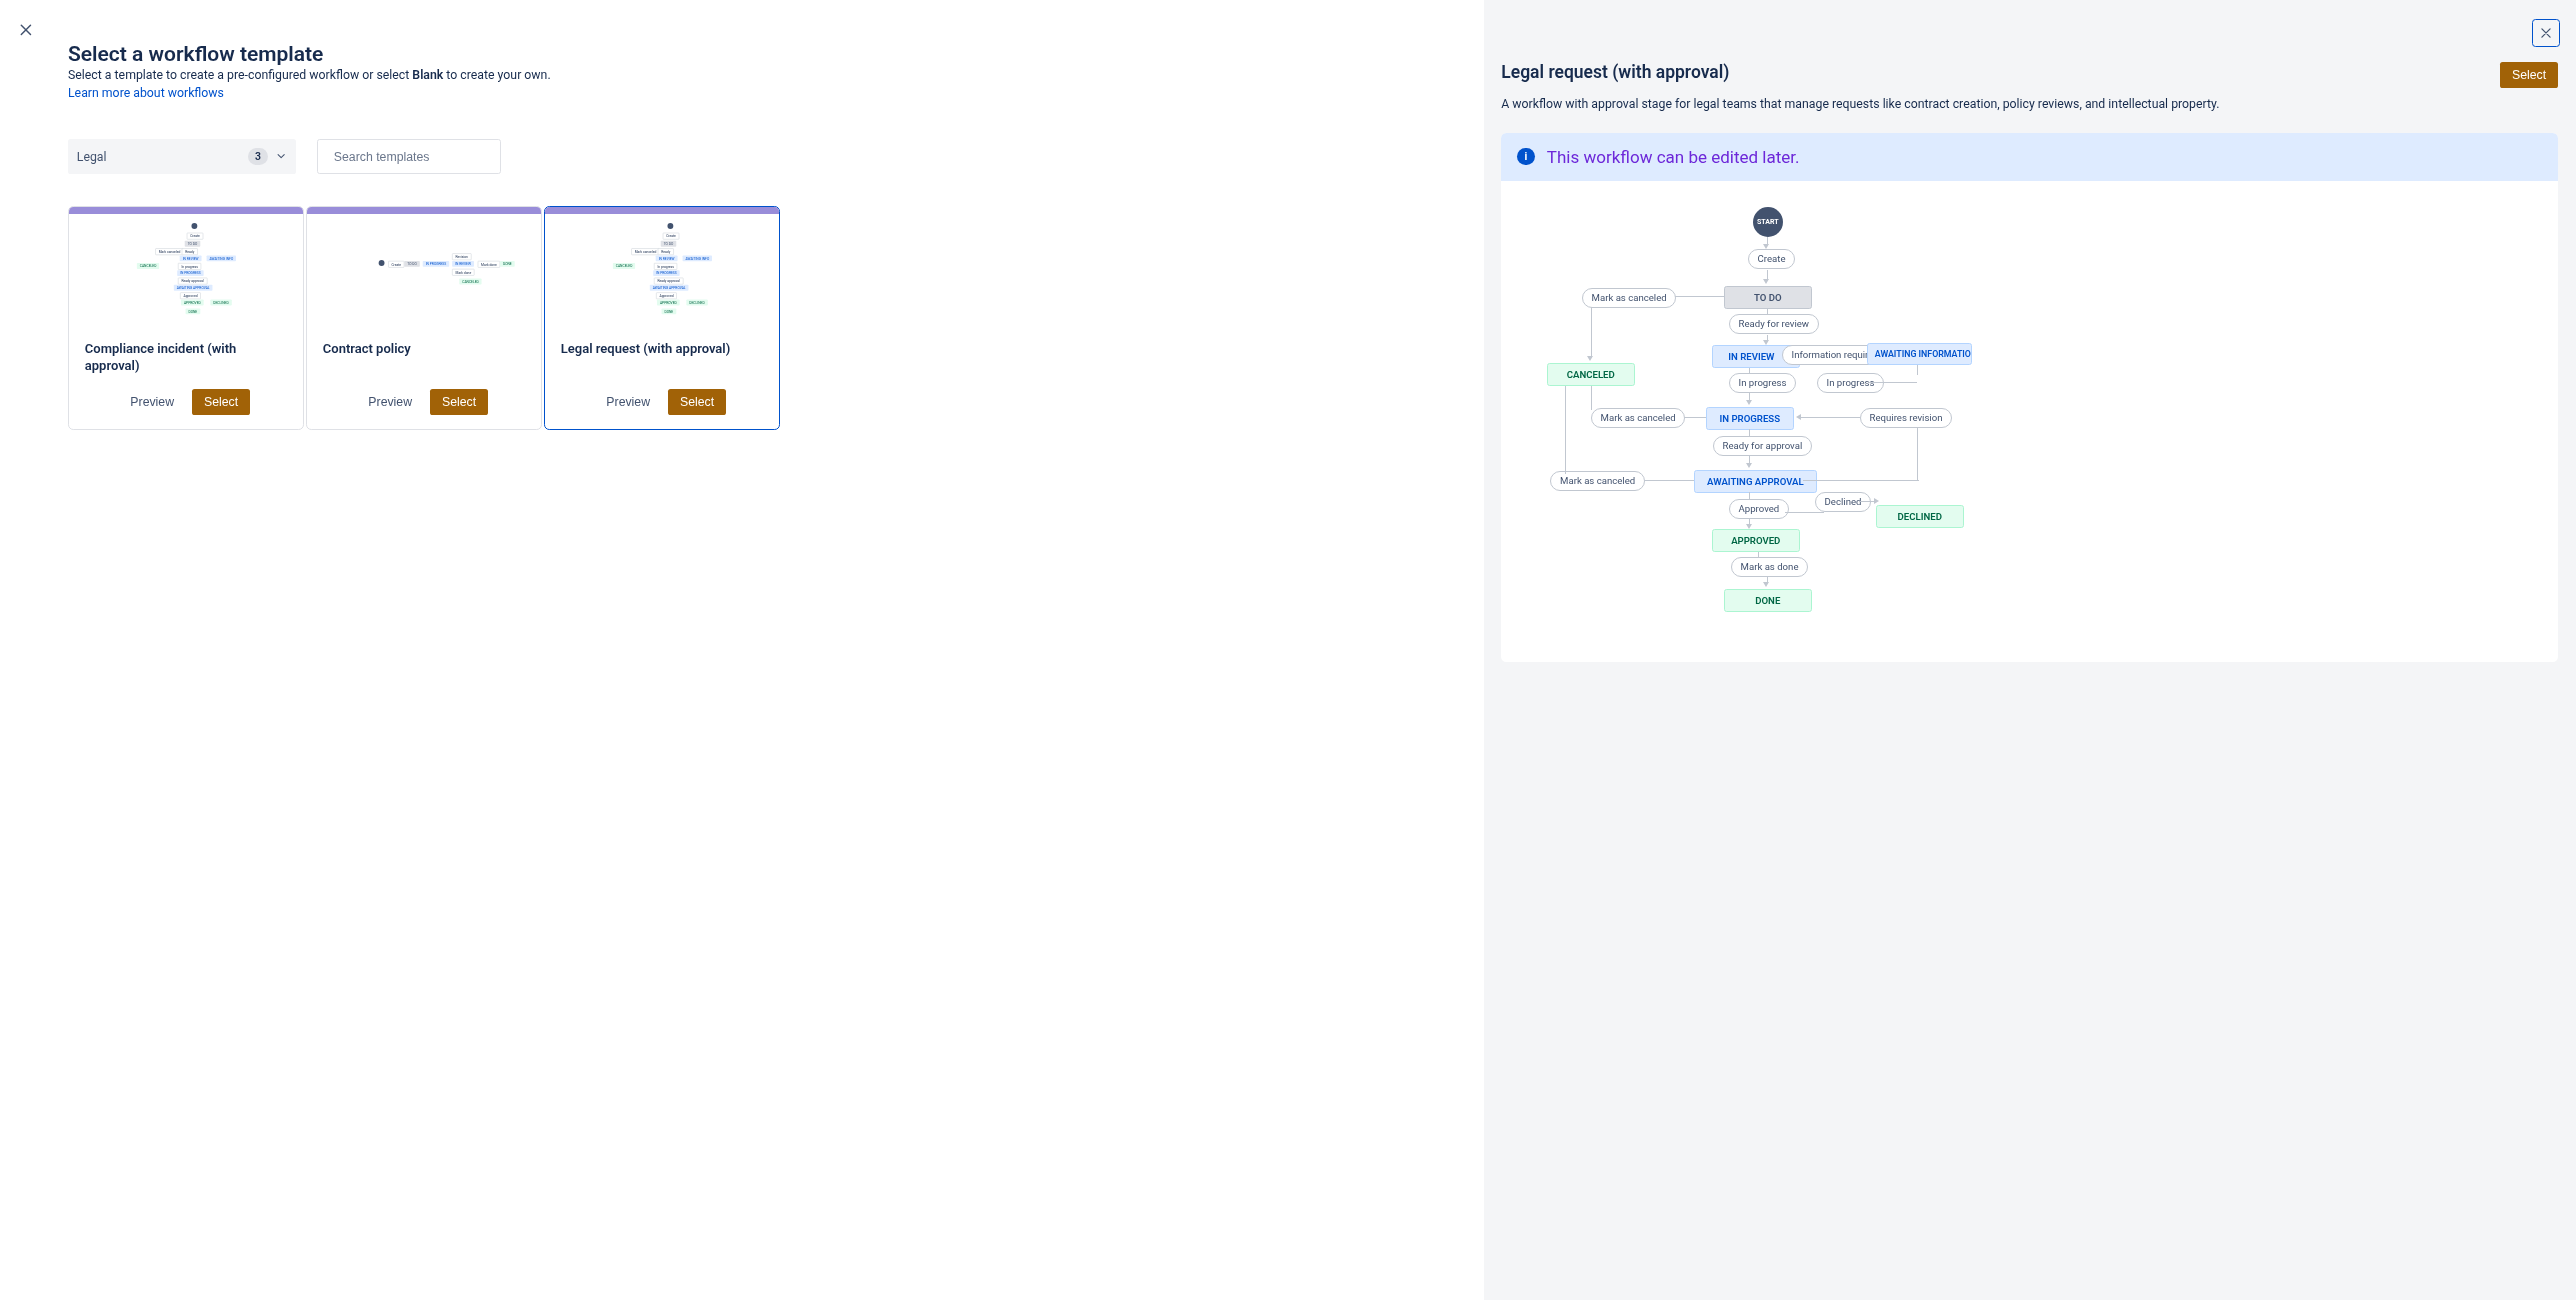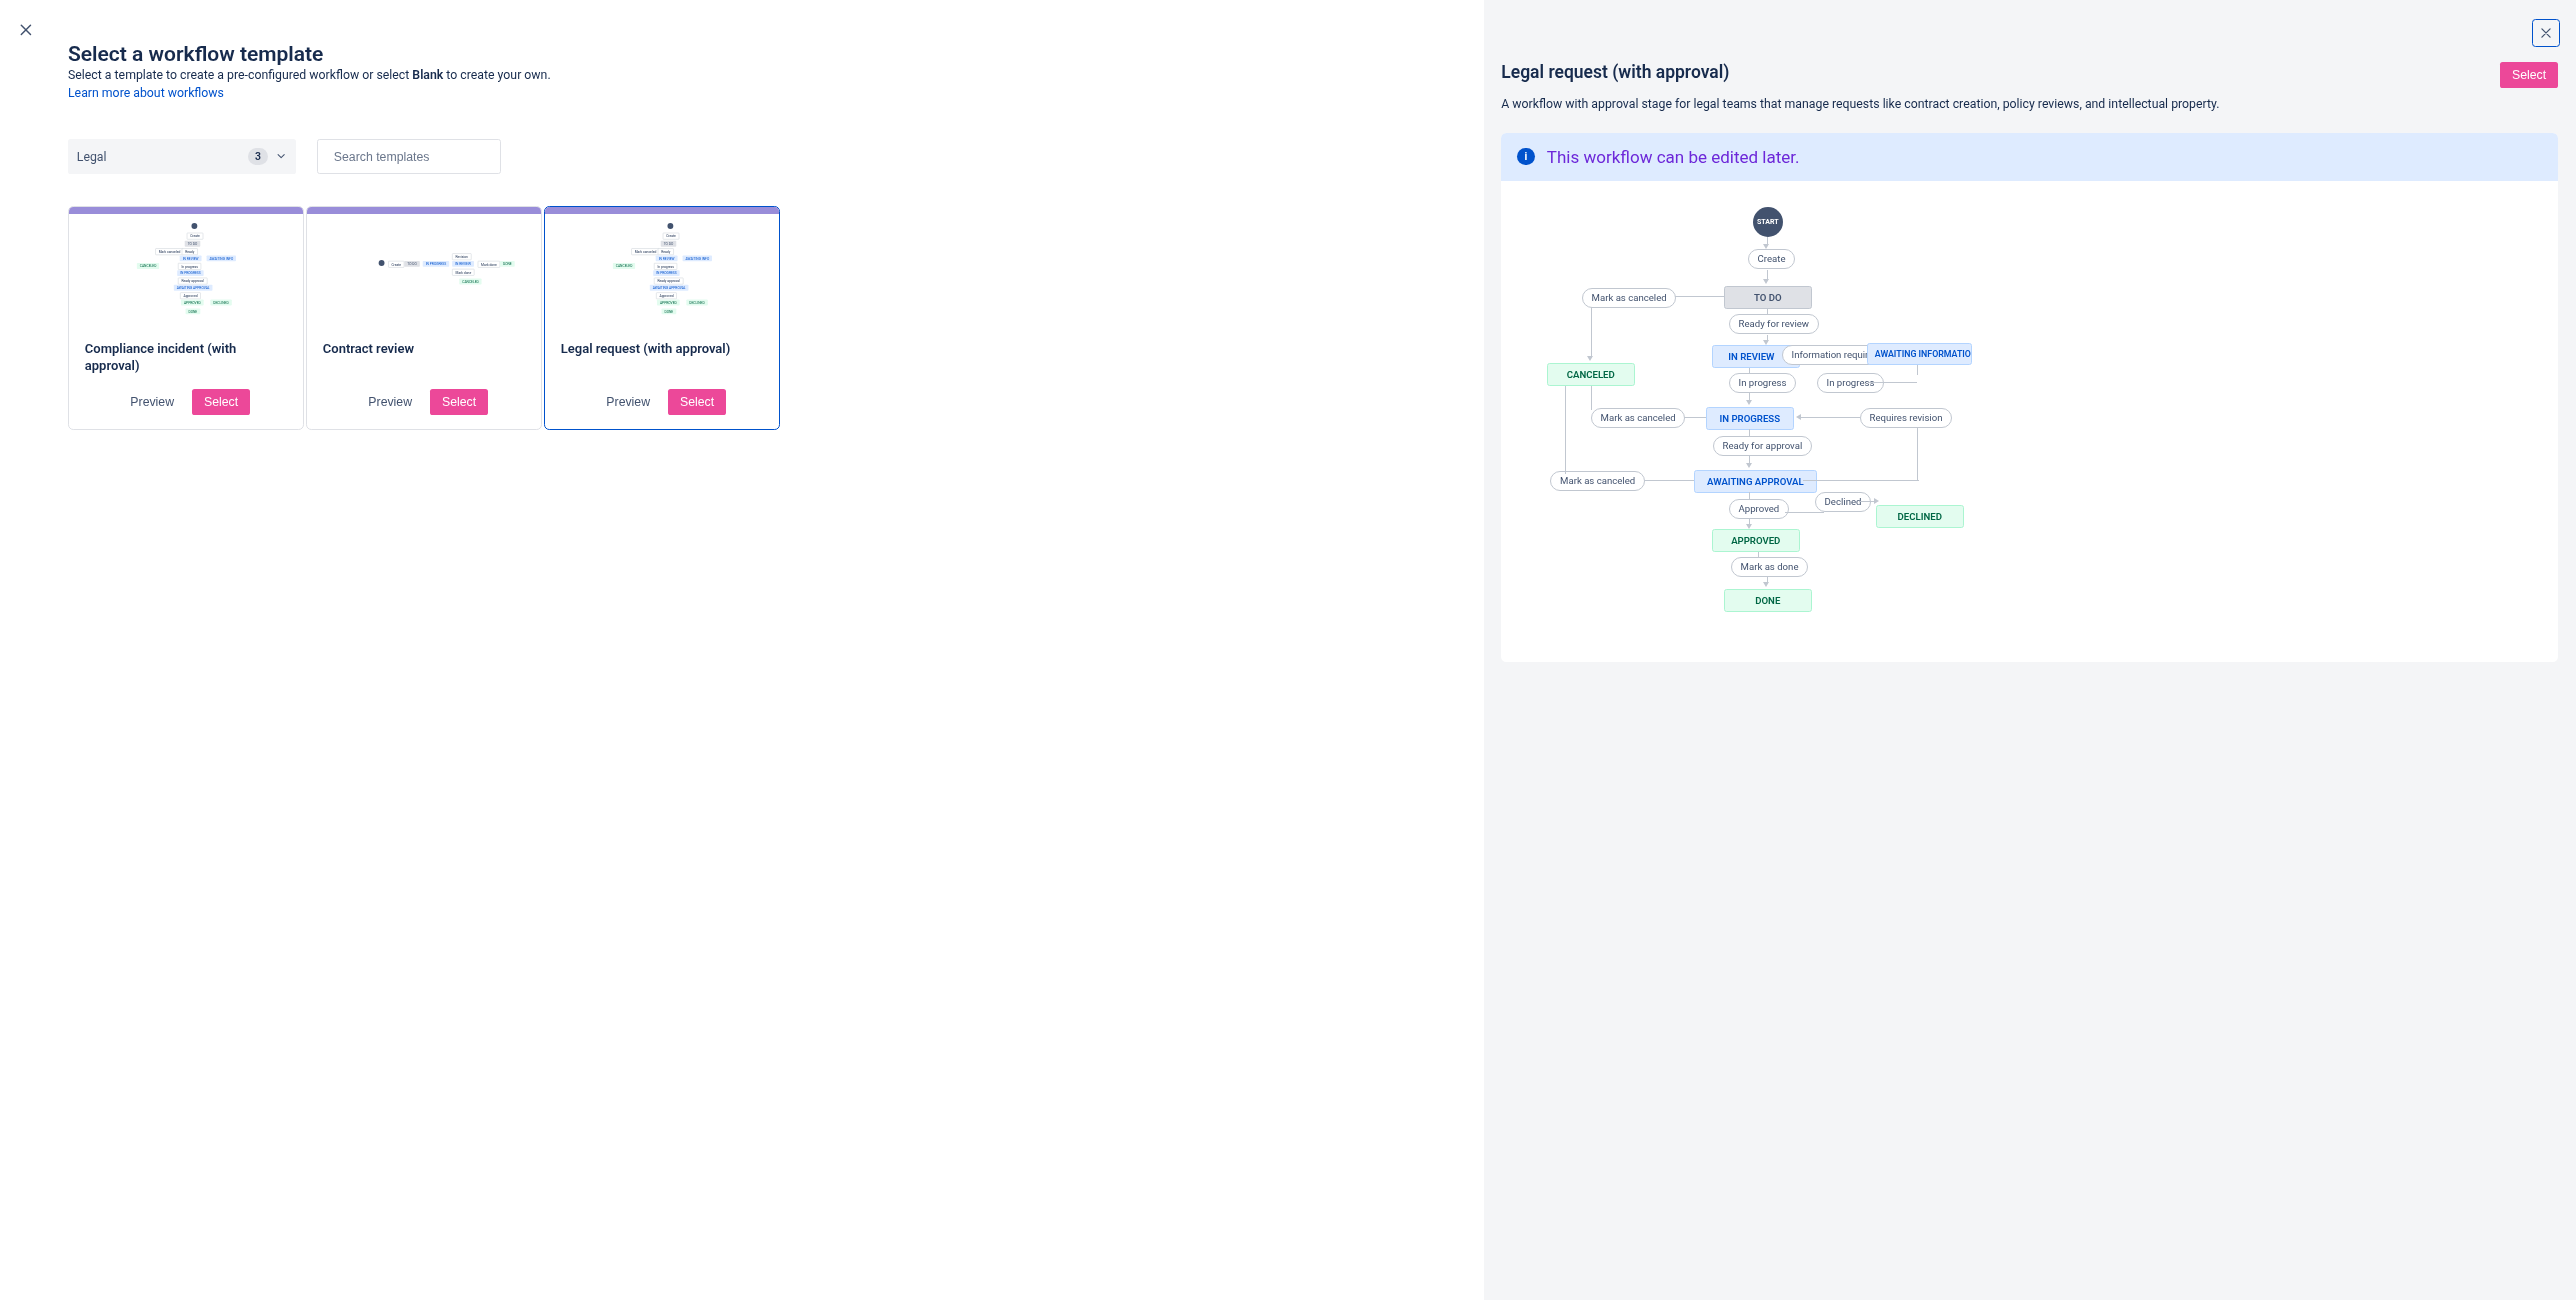"Select" .btn-primary { background: #ec4899 -> #a16207 }
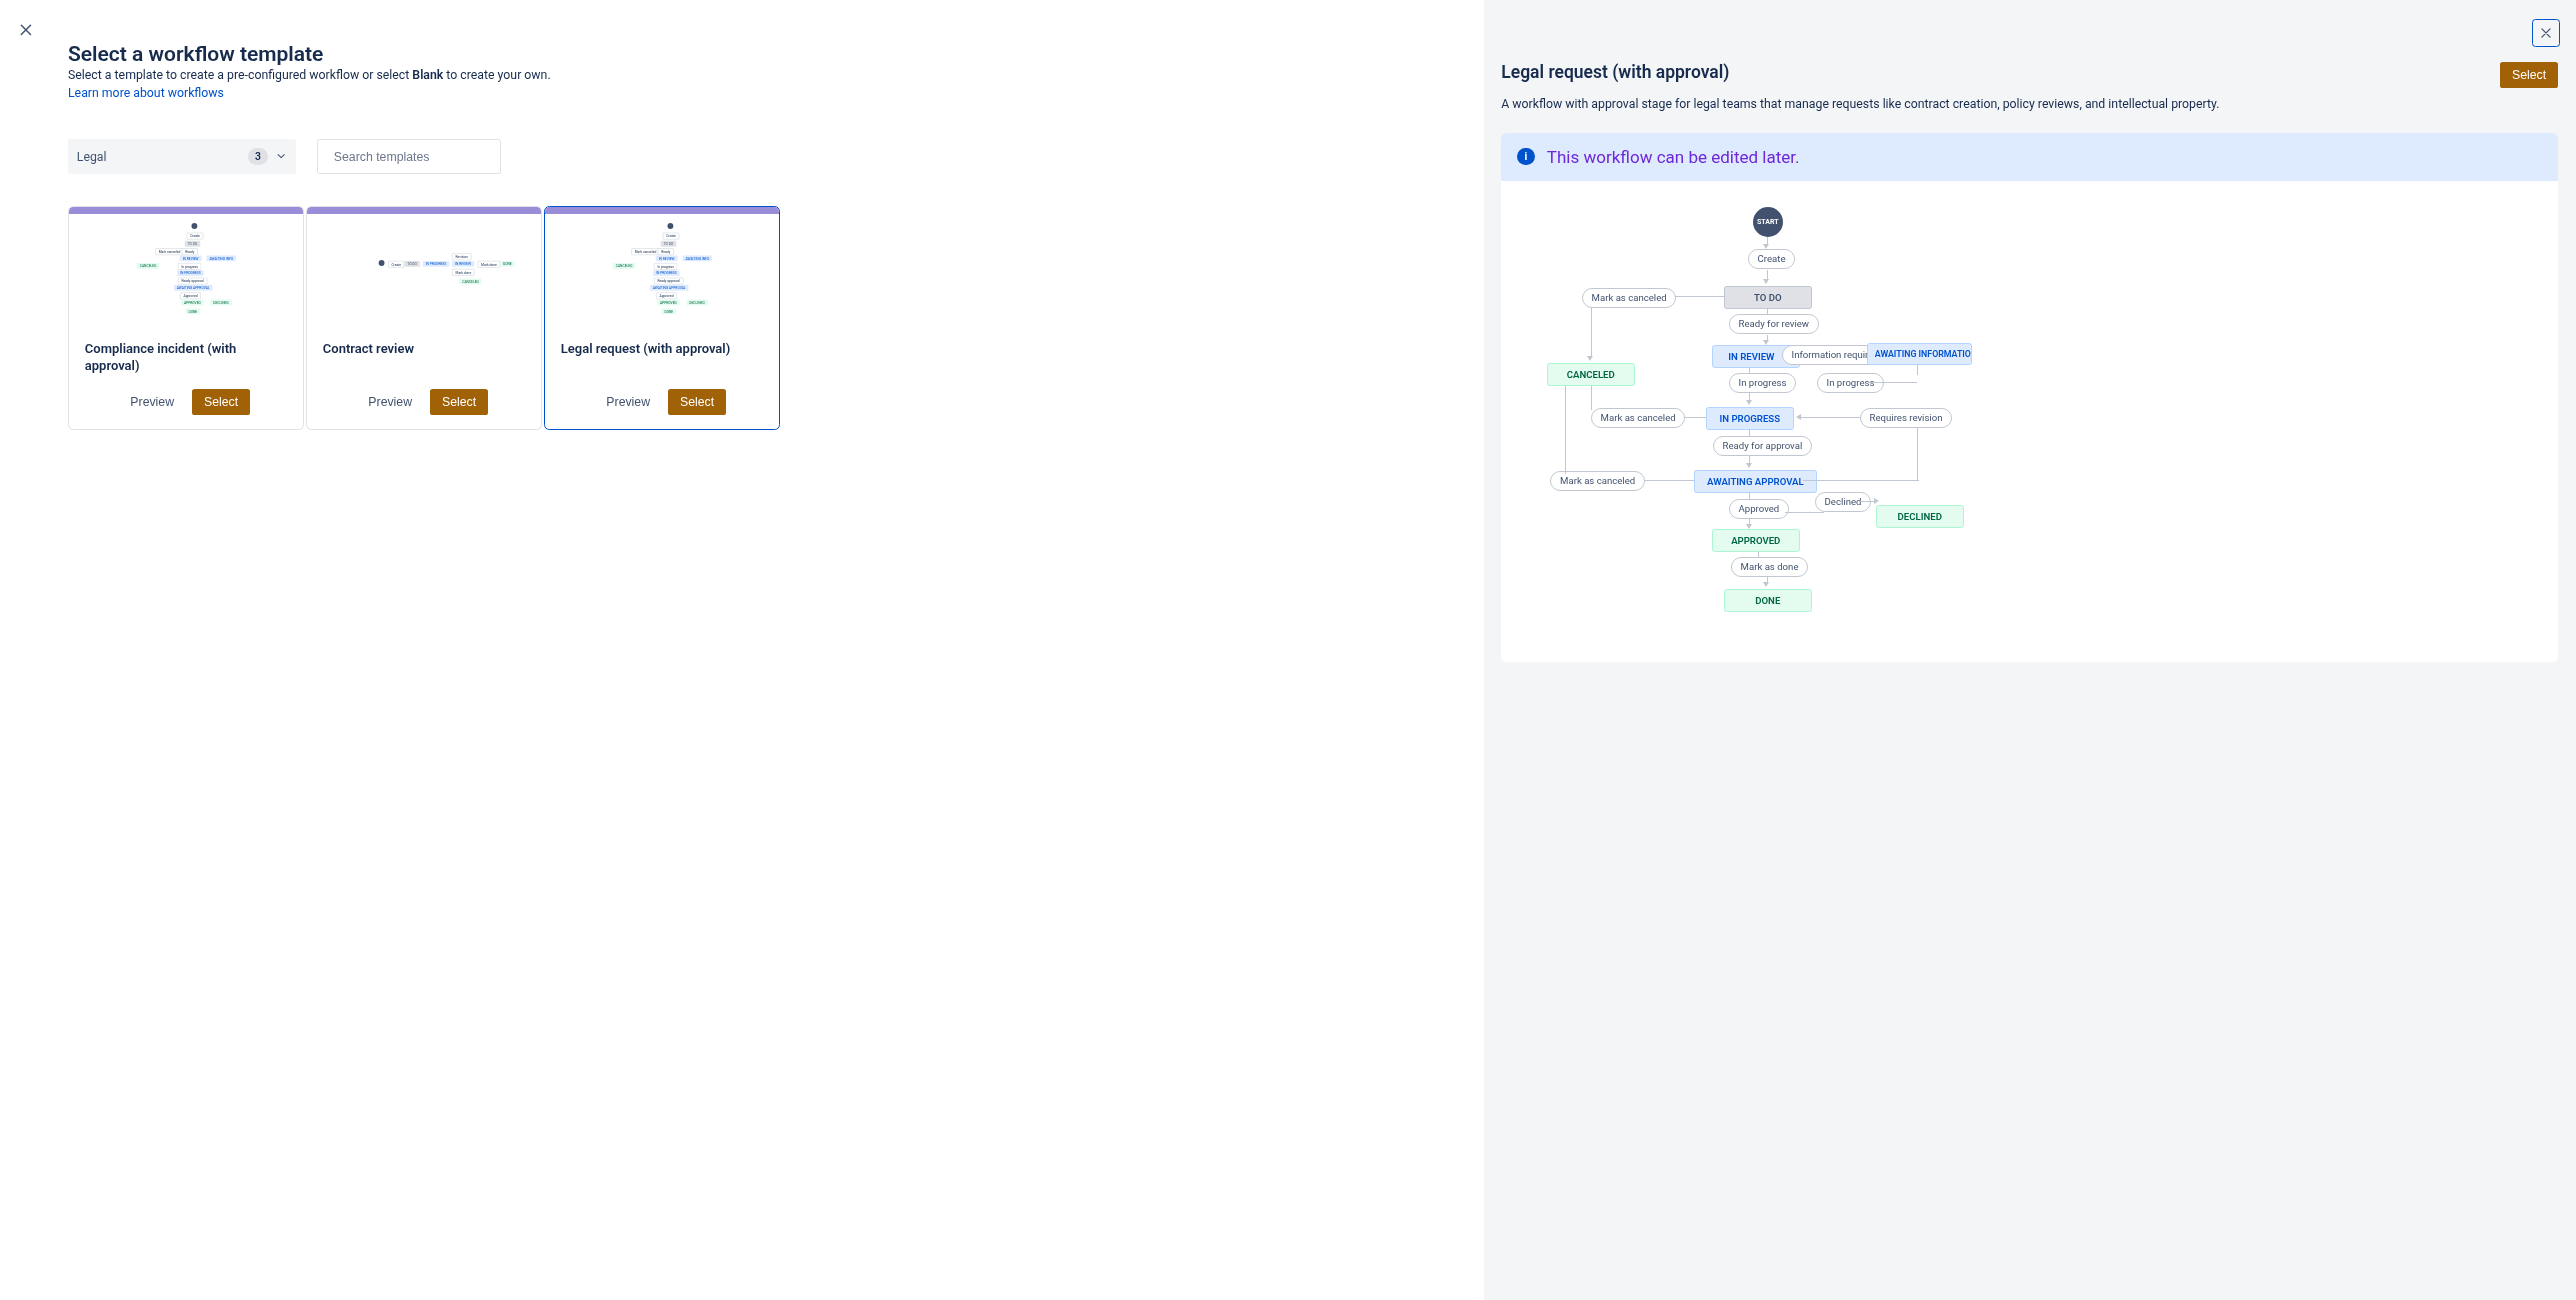"Contract review" div.card-title { text: review -> policy }
